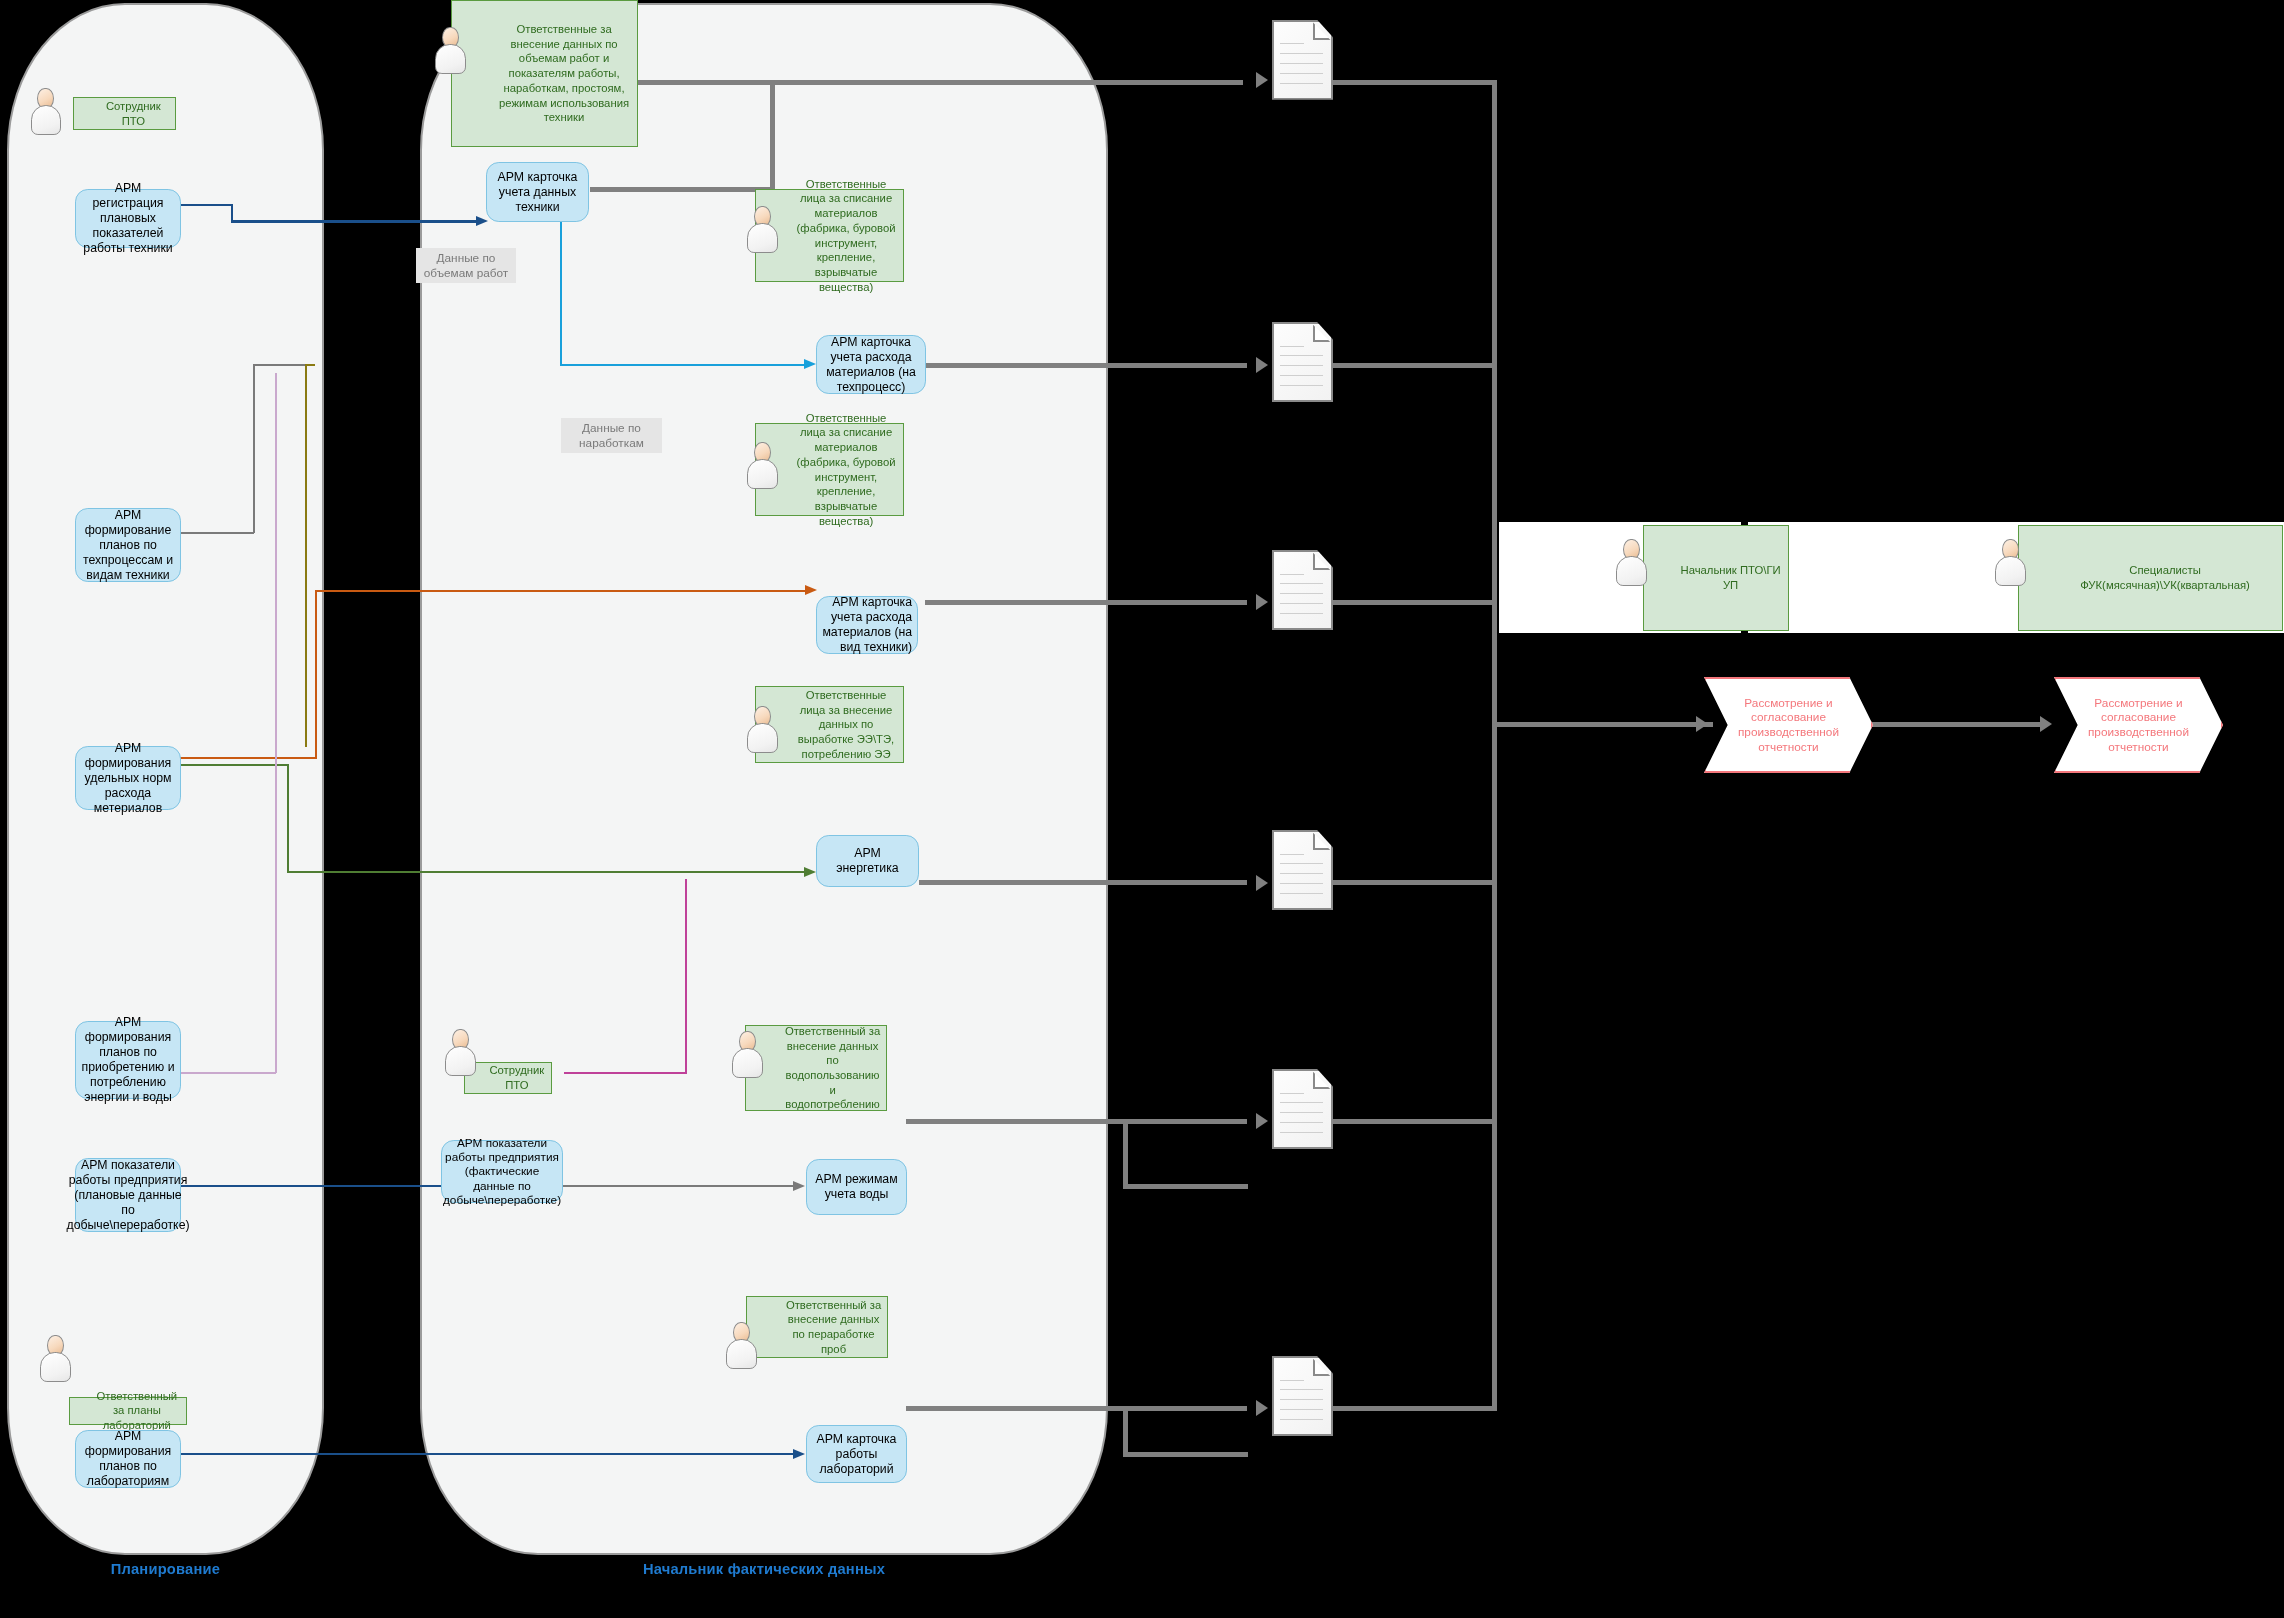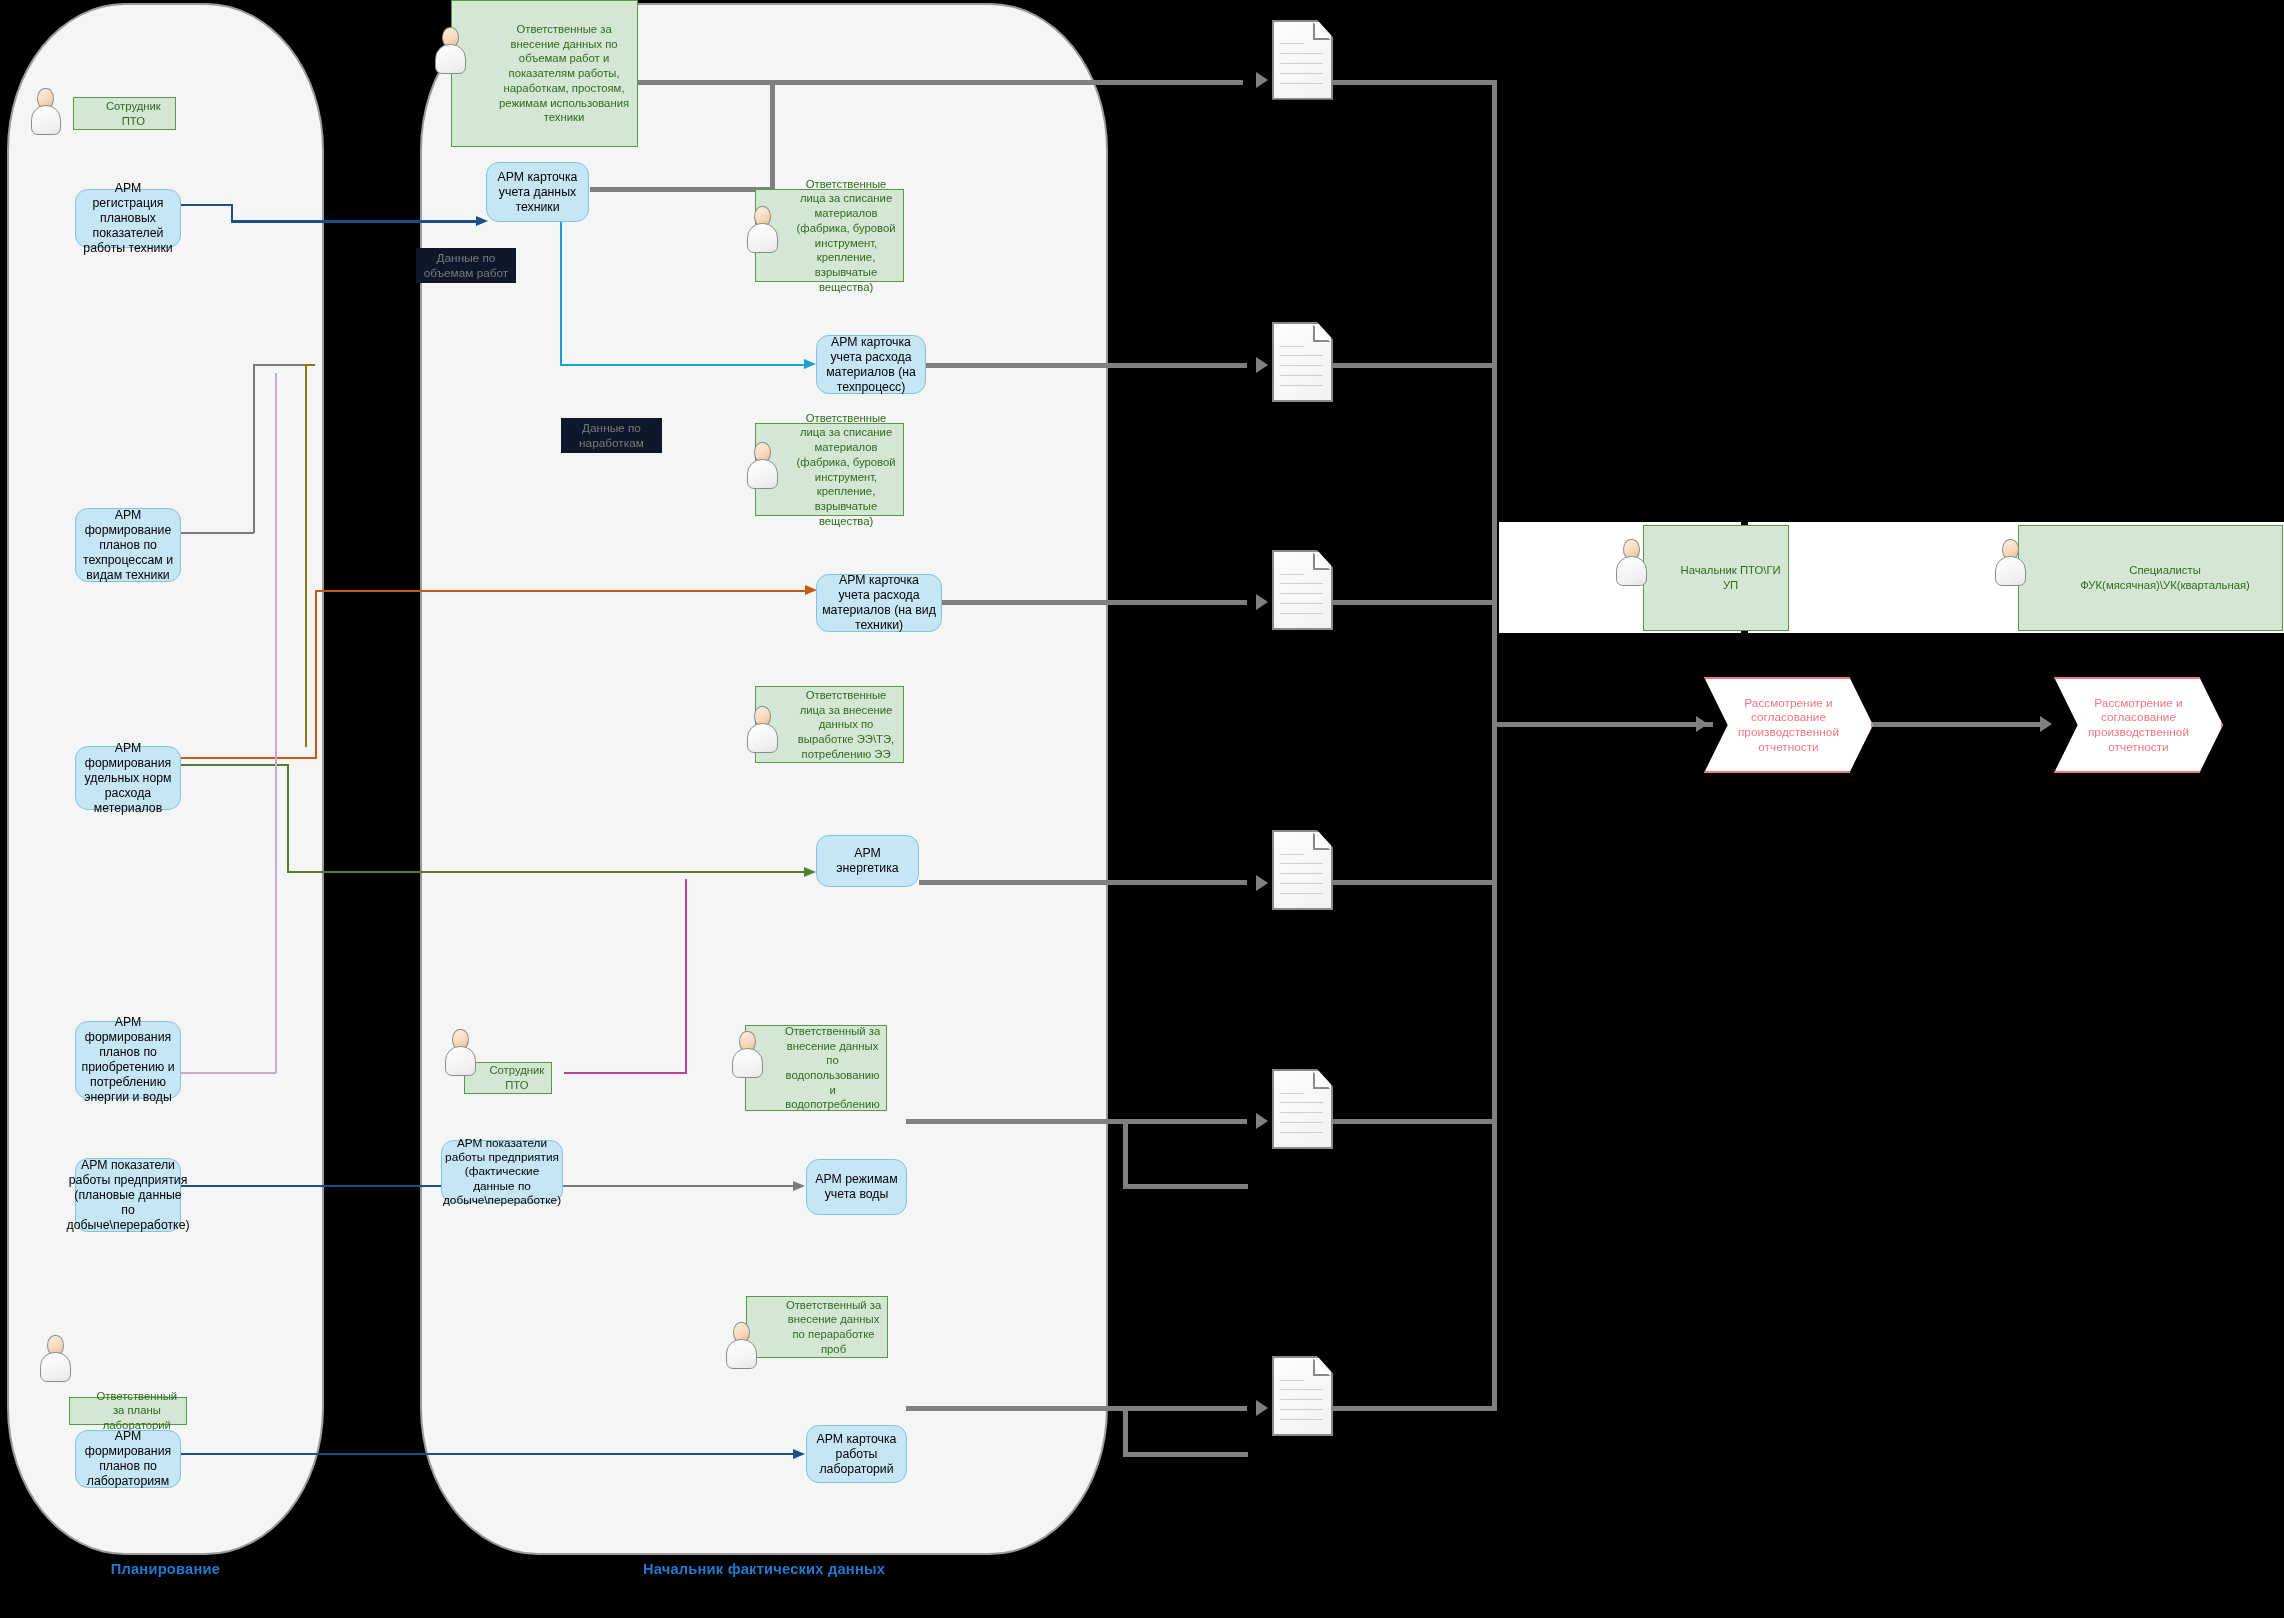"Данные по объемам работ" .note { background: #0f172a -> #e5e5e5 }
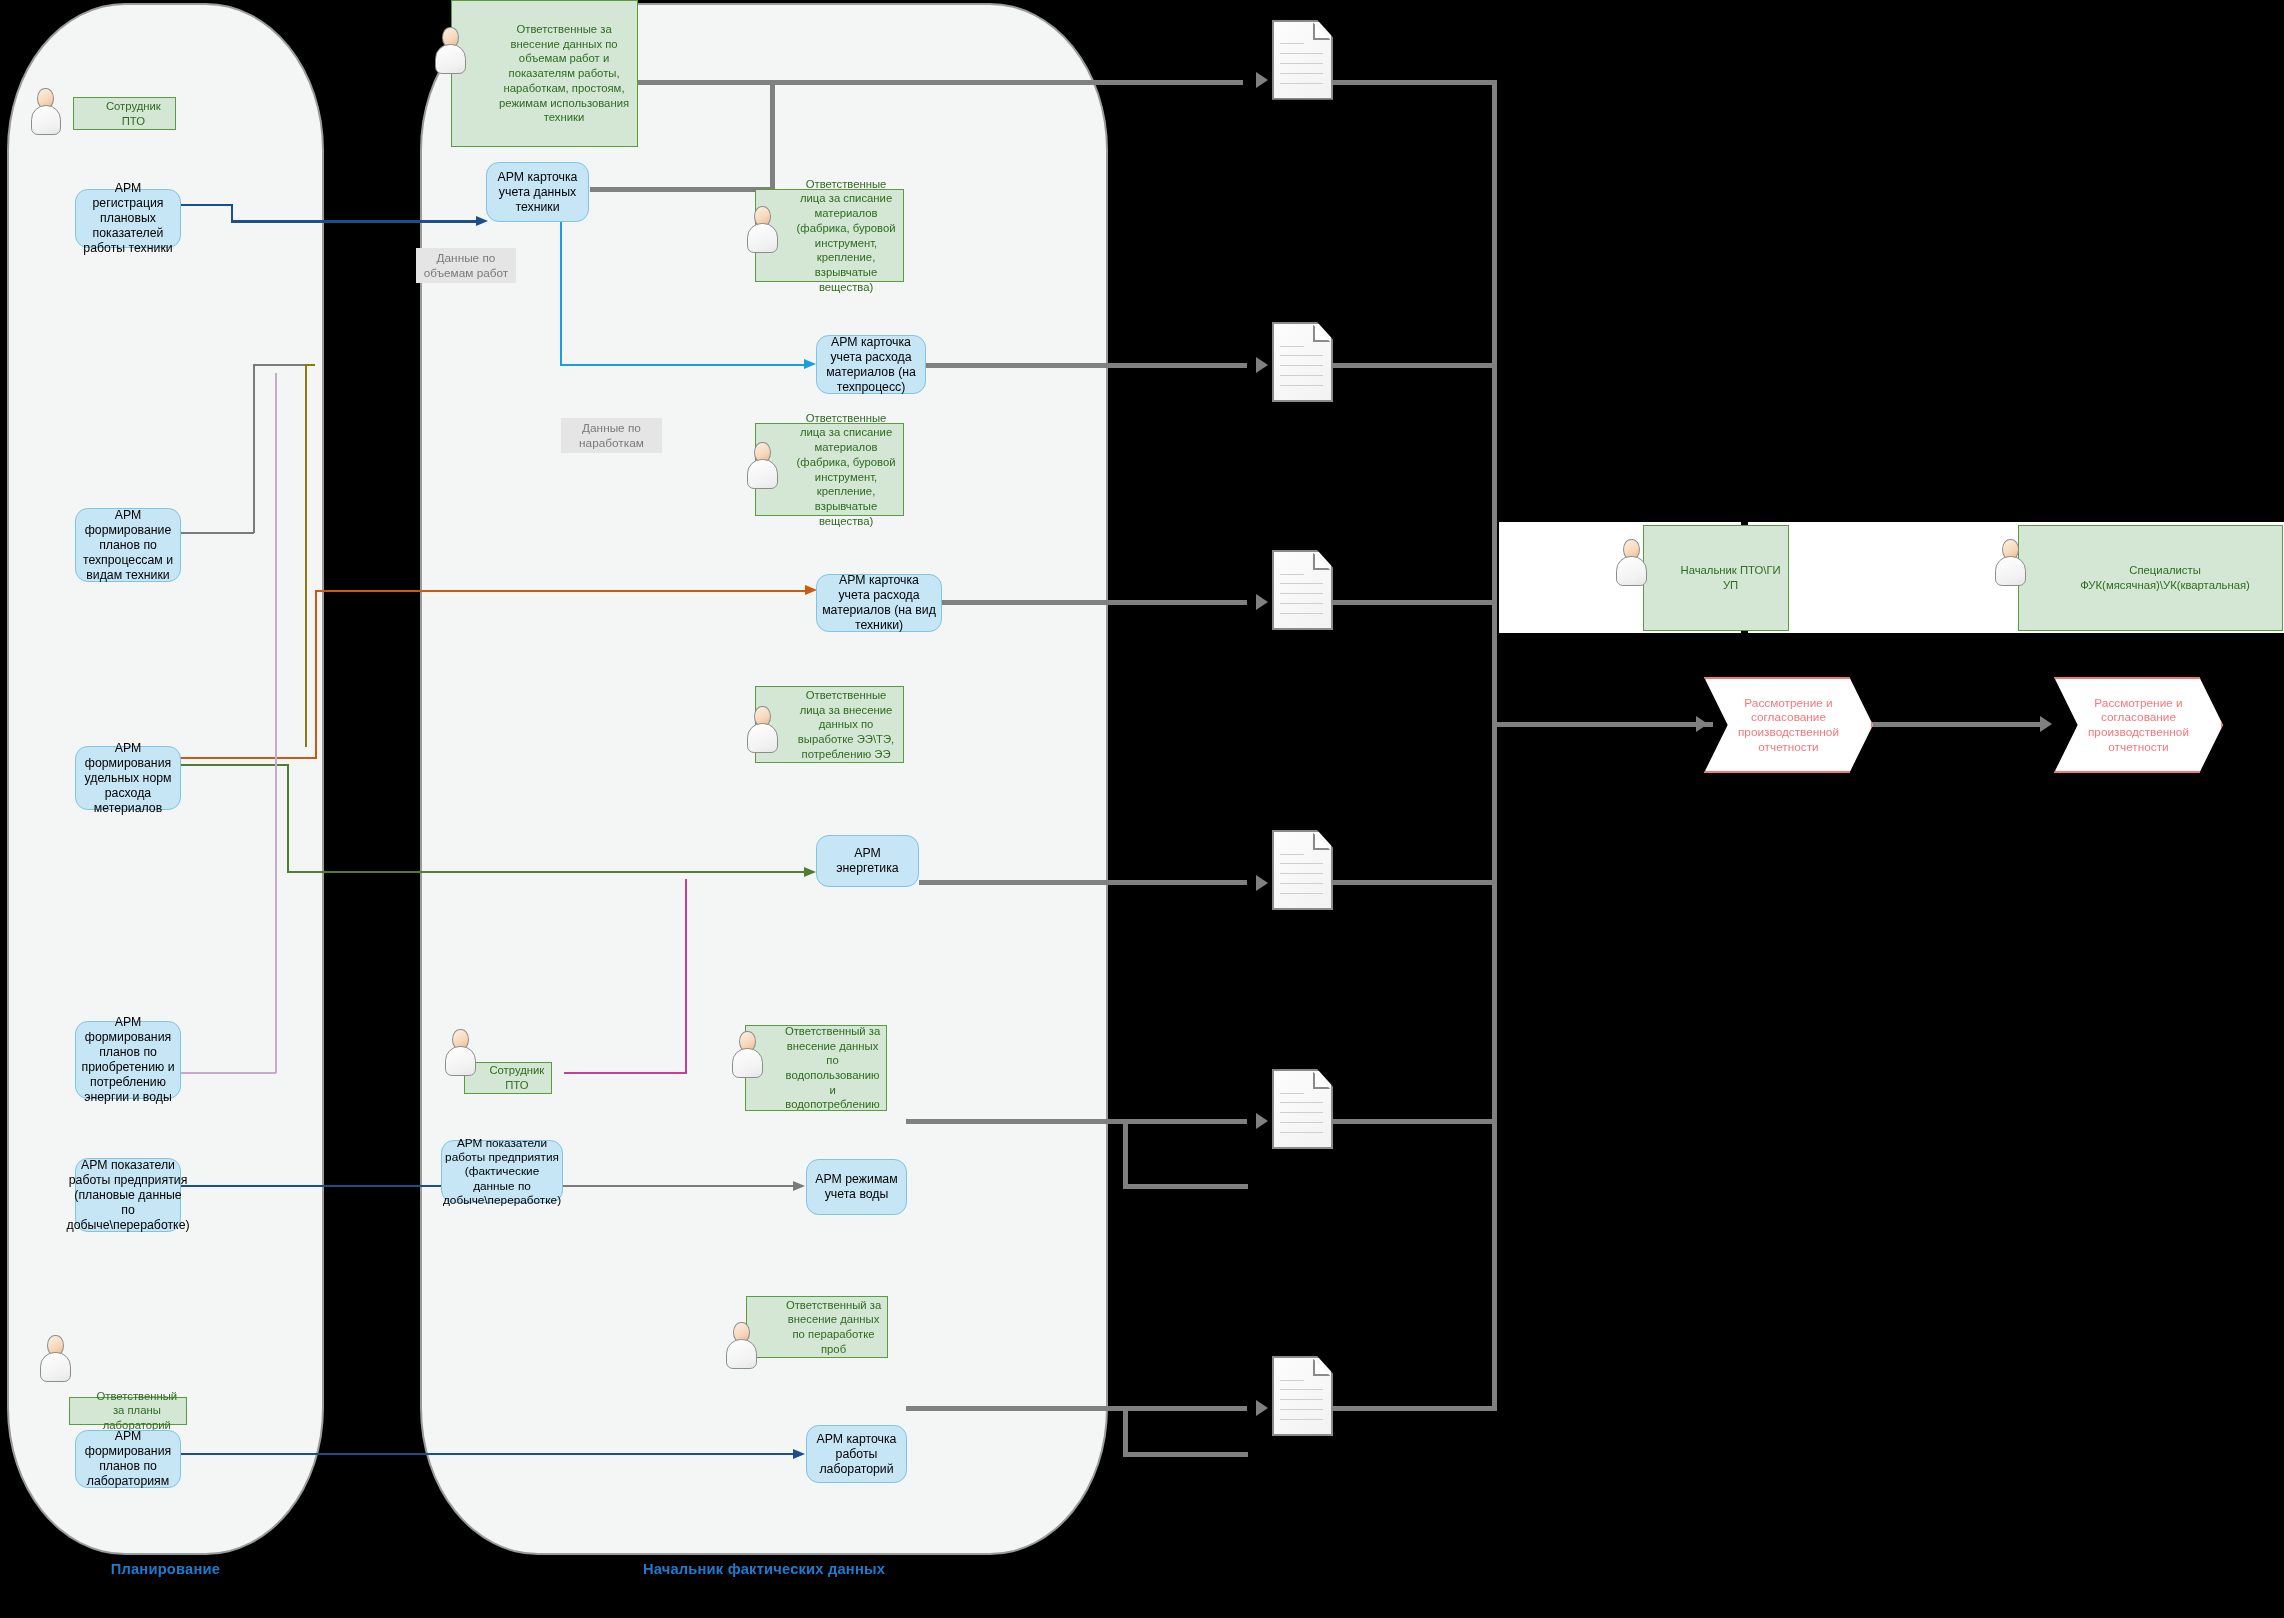"АРМ карточка учета расхода материалов (на вид" div.arm { text-align: none -> right; top: 574px -> 596px; width: 126px -> 102px }
